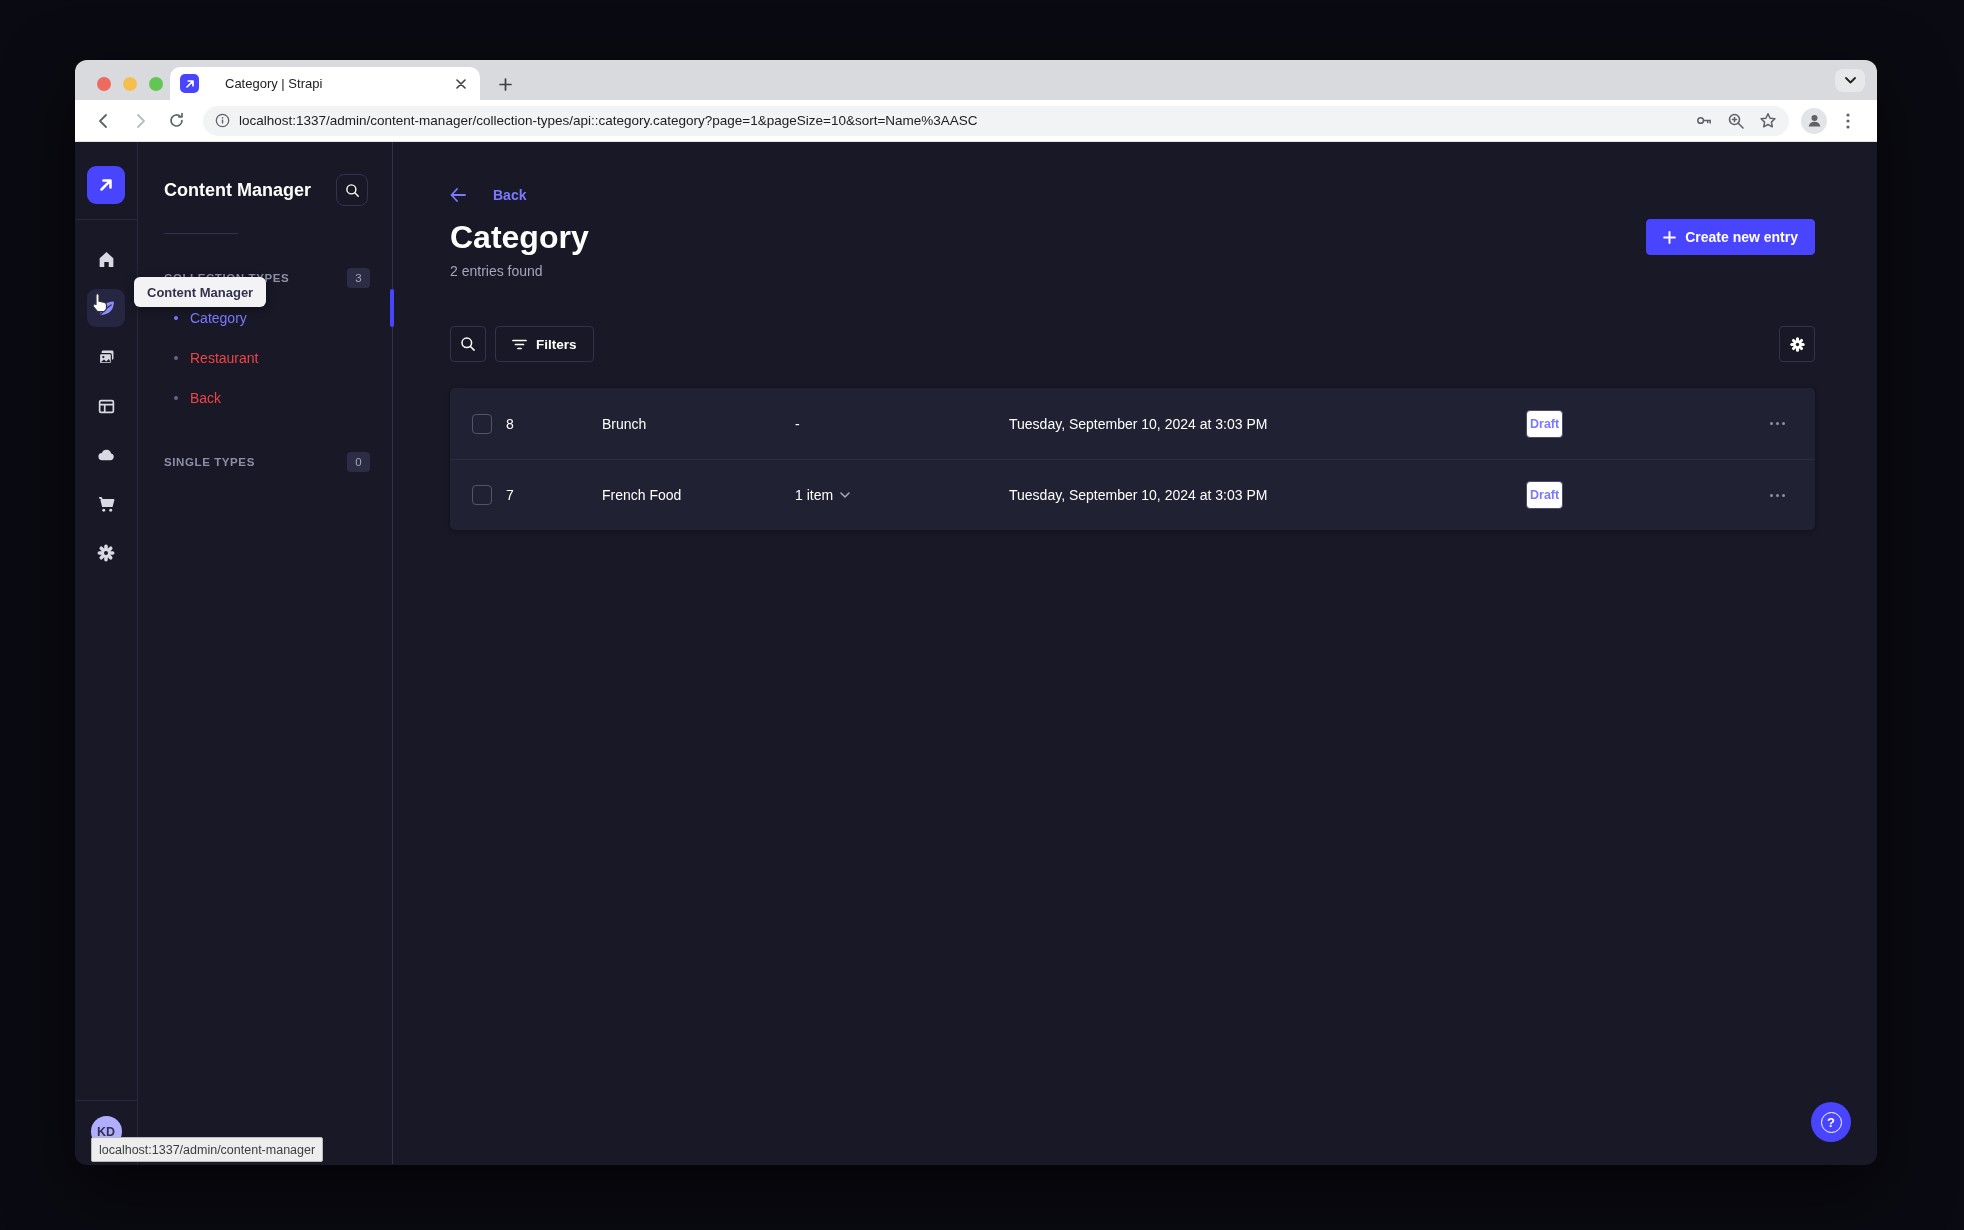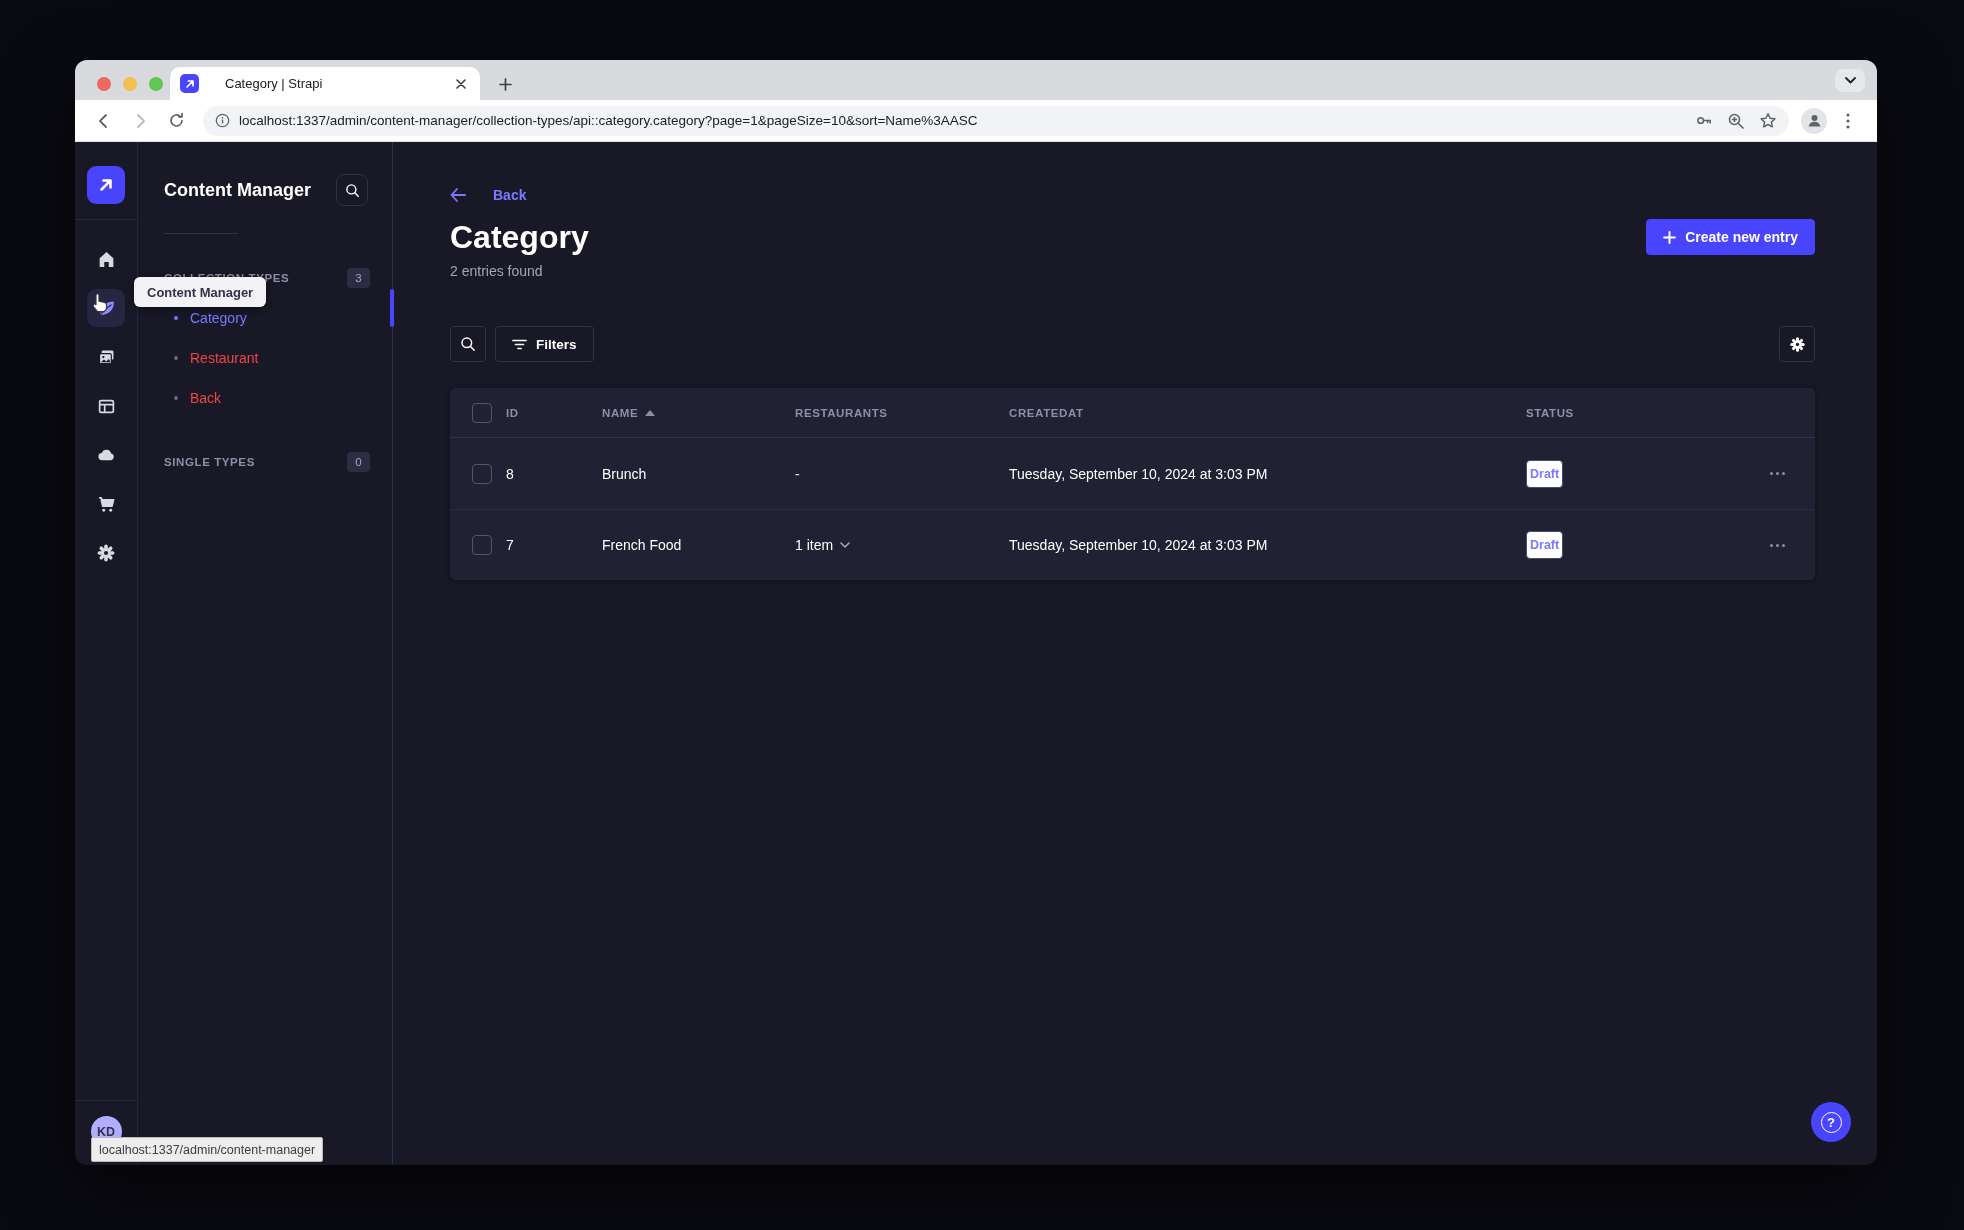"ID" div.tgrid { html: <div> <div> <div></div> </div> <div> <span>ID</span> </div> <div> <span>NAME</span> <span></span> </div> <div> <span>RESTAURANTS</span> </div> <div> <span>CREATEDAT</span> </div> <div> <span>STATUS</span> </div> <div></div> </div> -> none }
